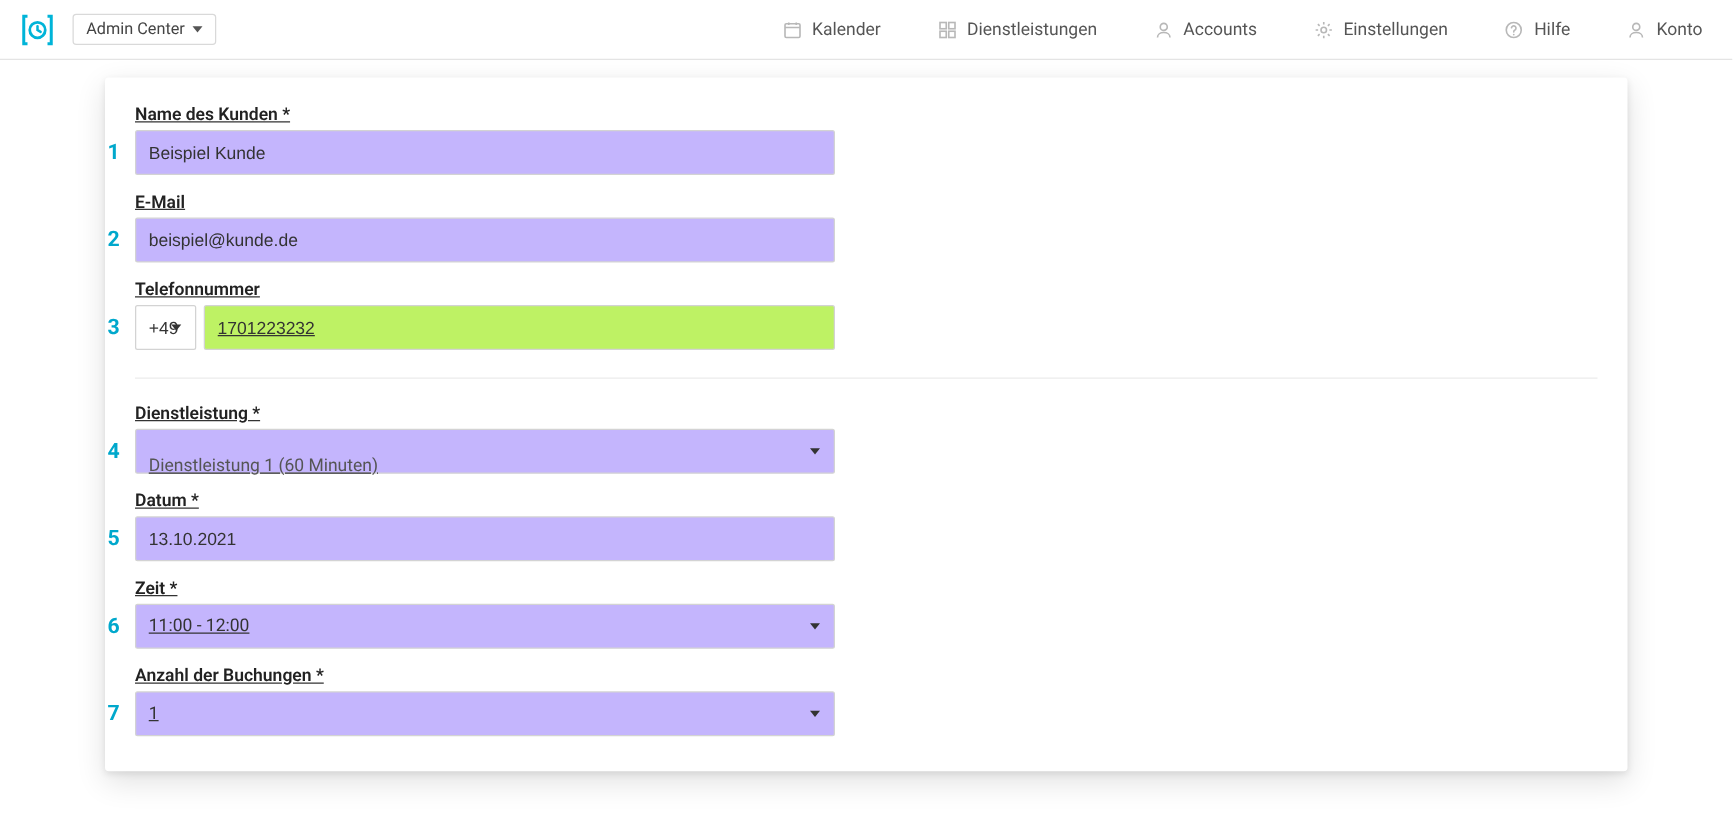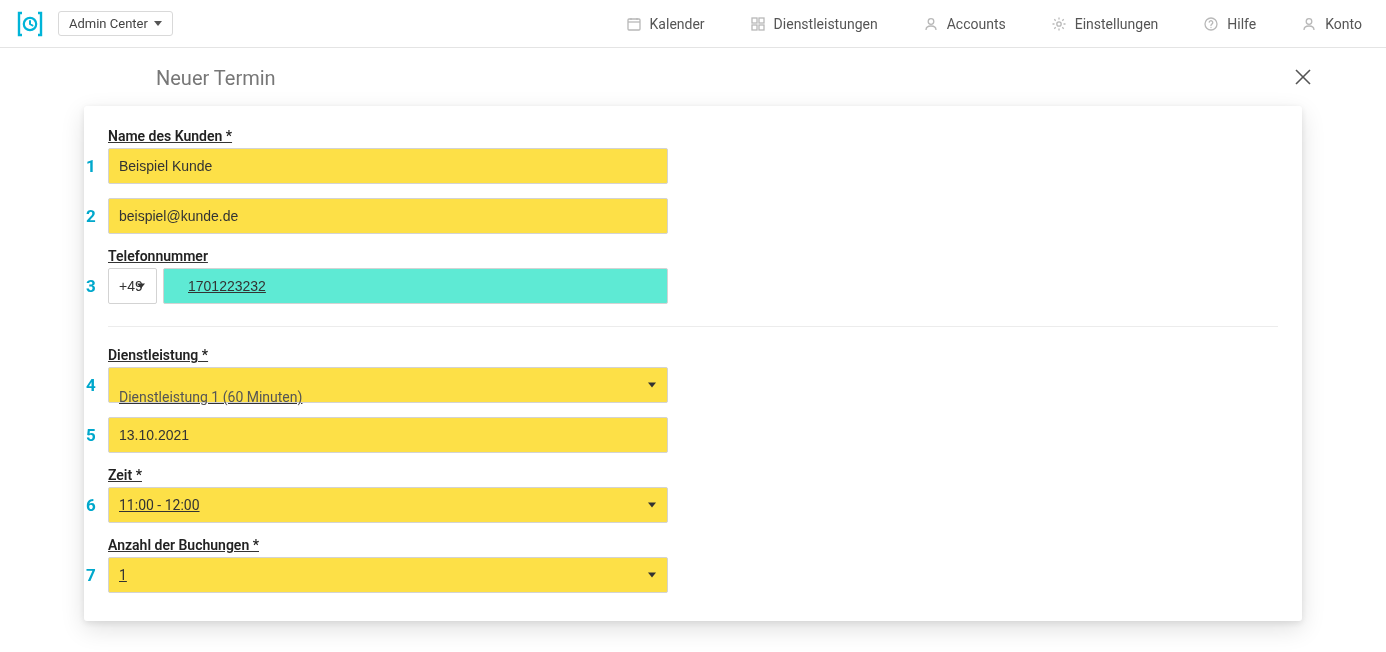"Neuer Termin" div.page-header { html: <div> <h1>Neuer Termin</h1> <div> <svg> <line></line> <line></line> </svg> </div> </div> -> none }
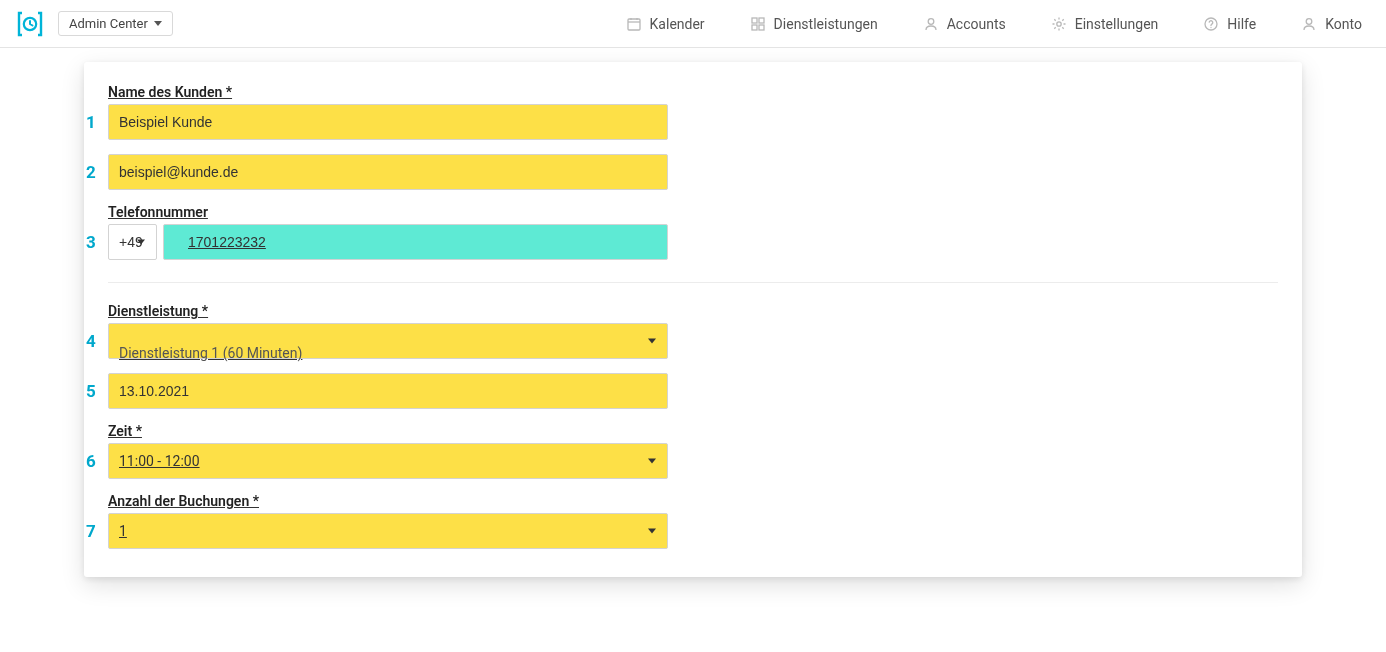"Beispiel Kunde" .input, .select { background: #fde047 -> #c4b5fd }
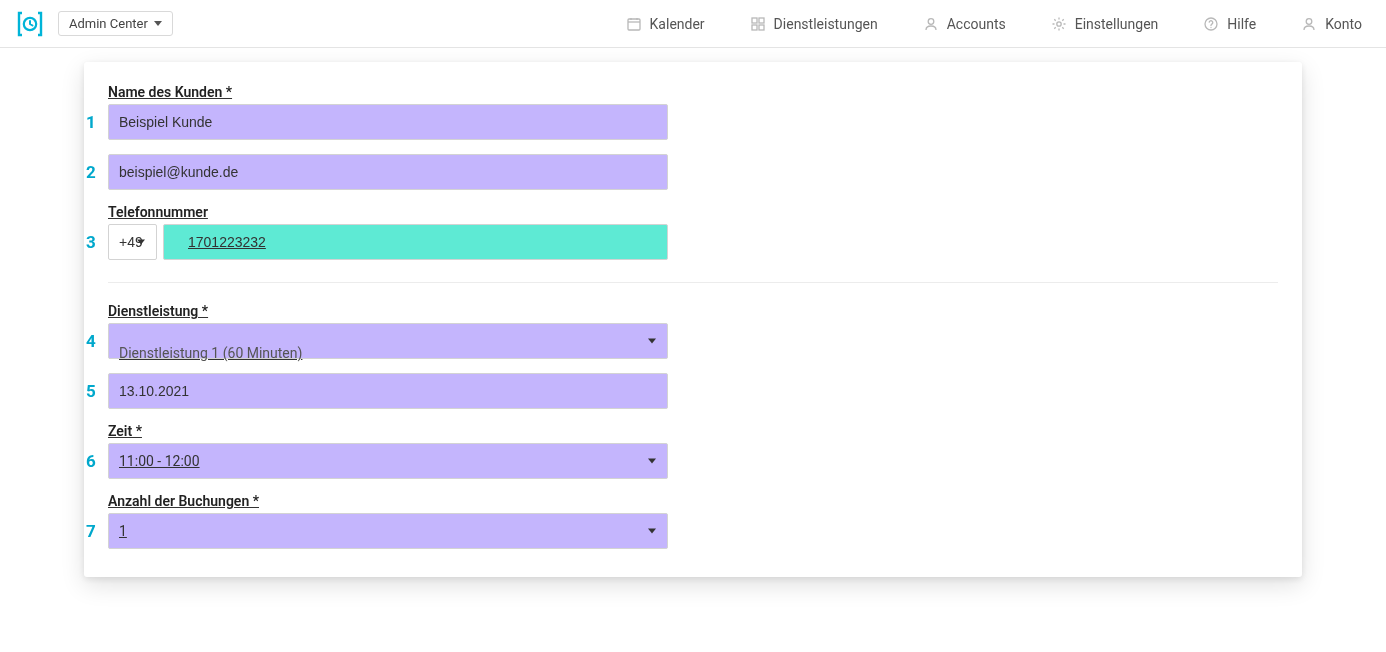"E-Mail" label.field-label { html: none -> <label>E-Mail</label> }
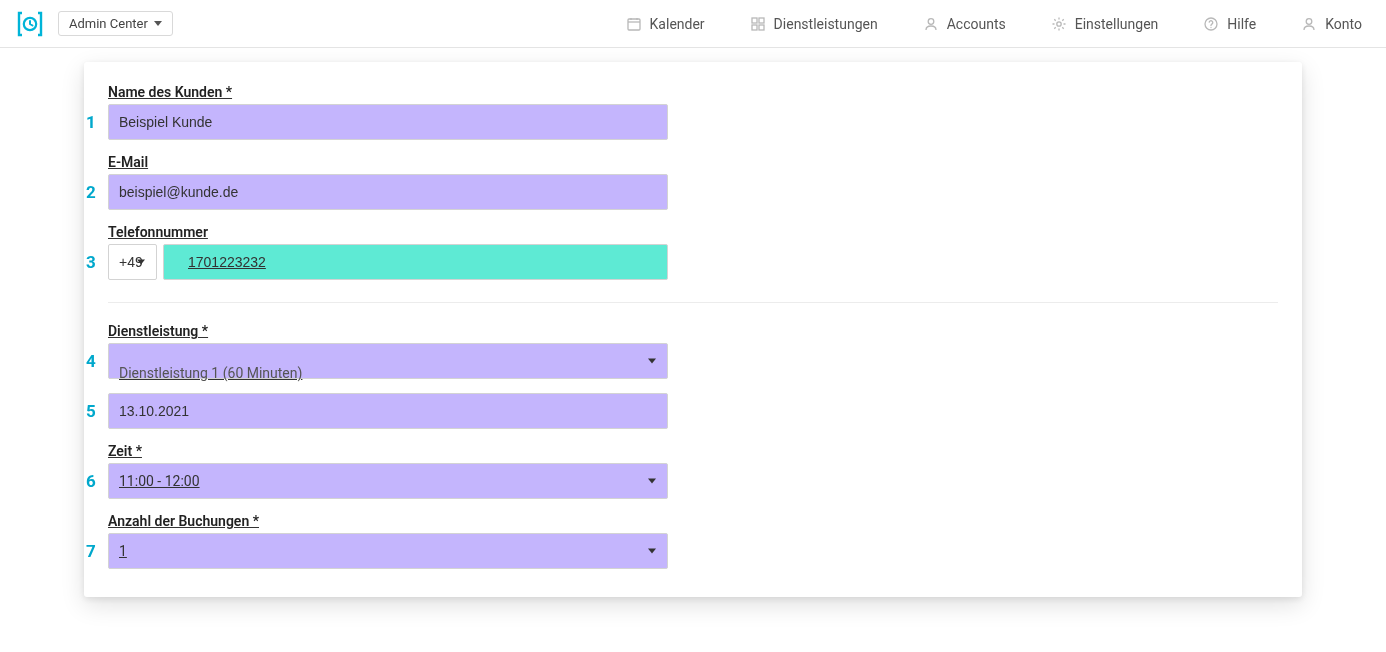"1701223232" .phone-input { background: #5eead4 -> #bef264; padding: 0 24px -> 0 10px }
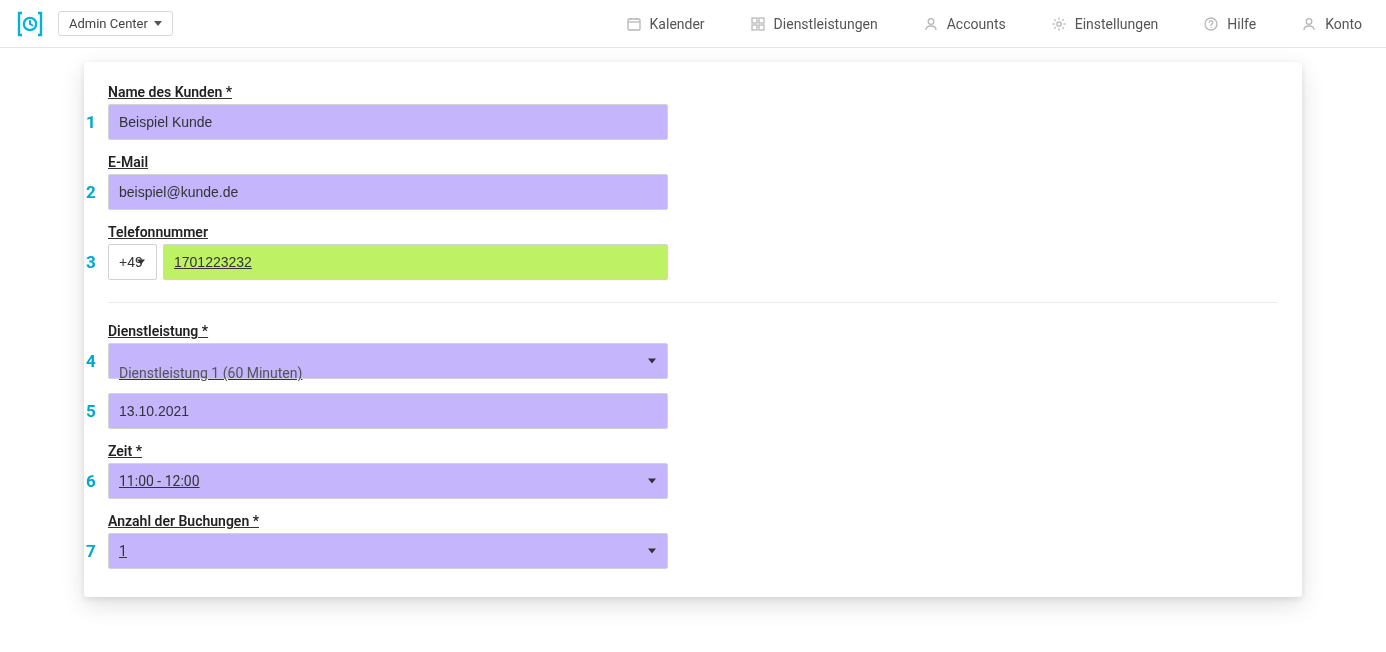"Datum *" label.field-label { html: none -> <label>Datum *</label> }
